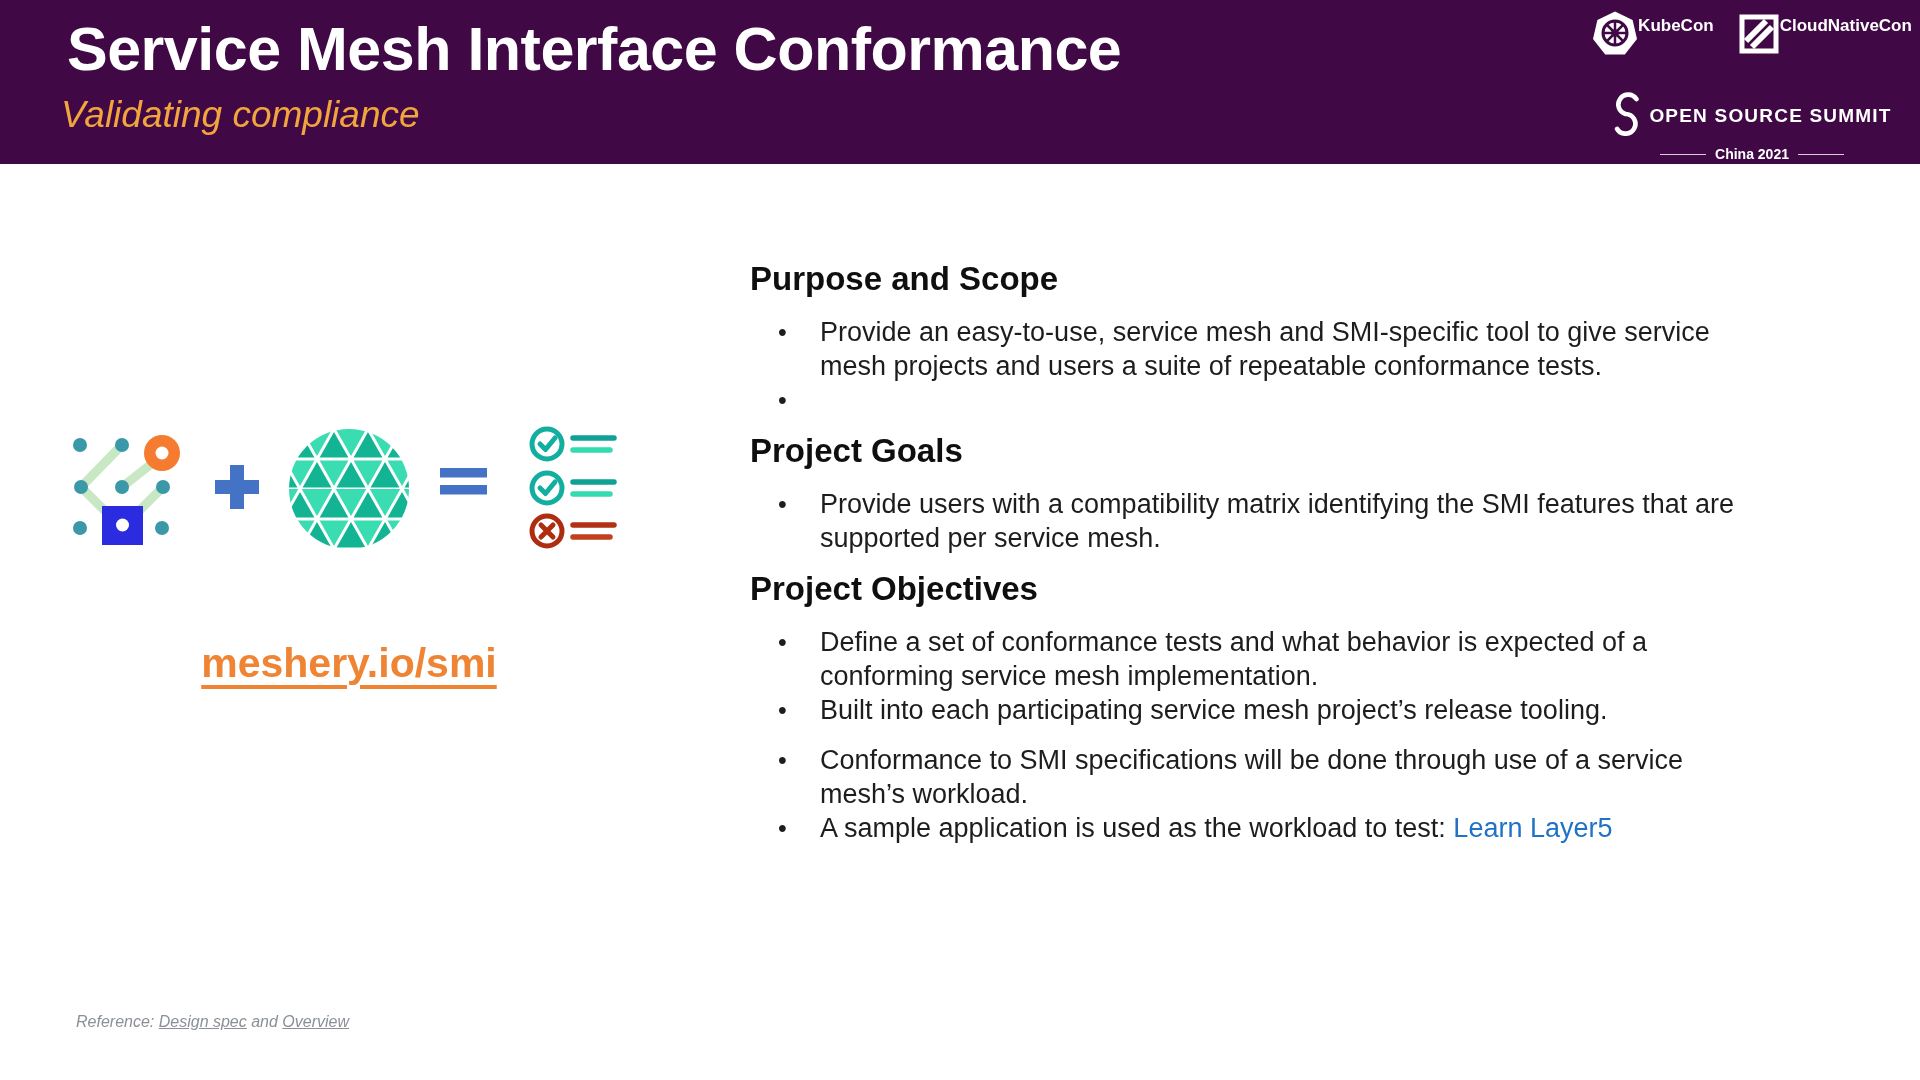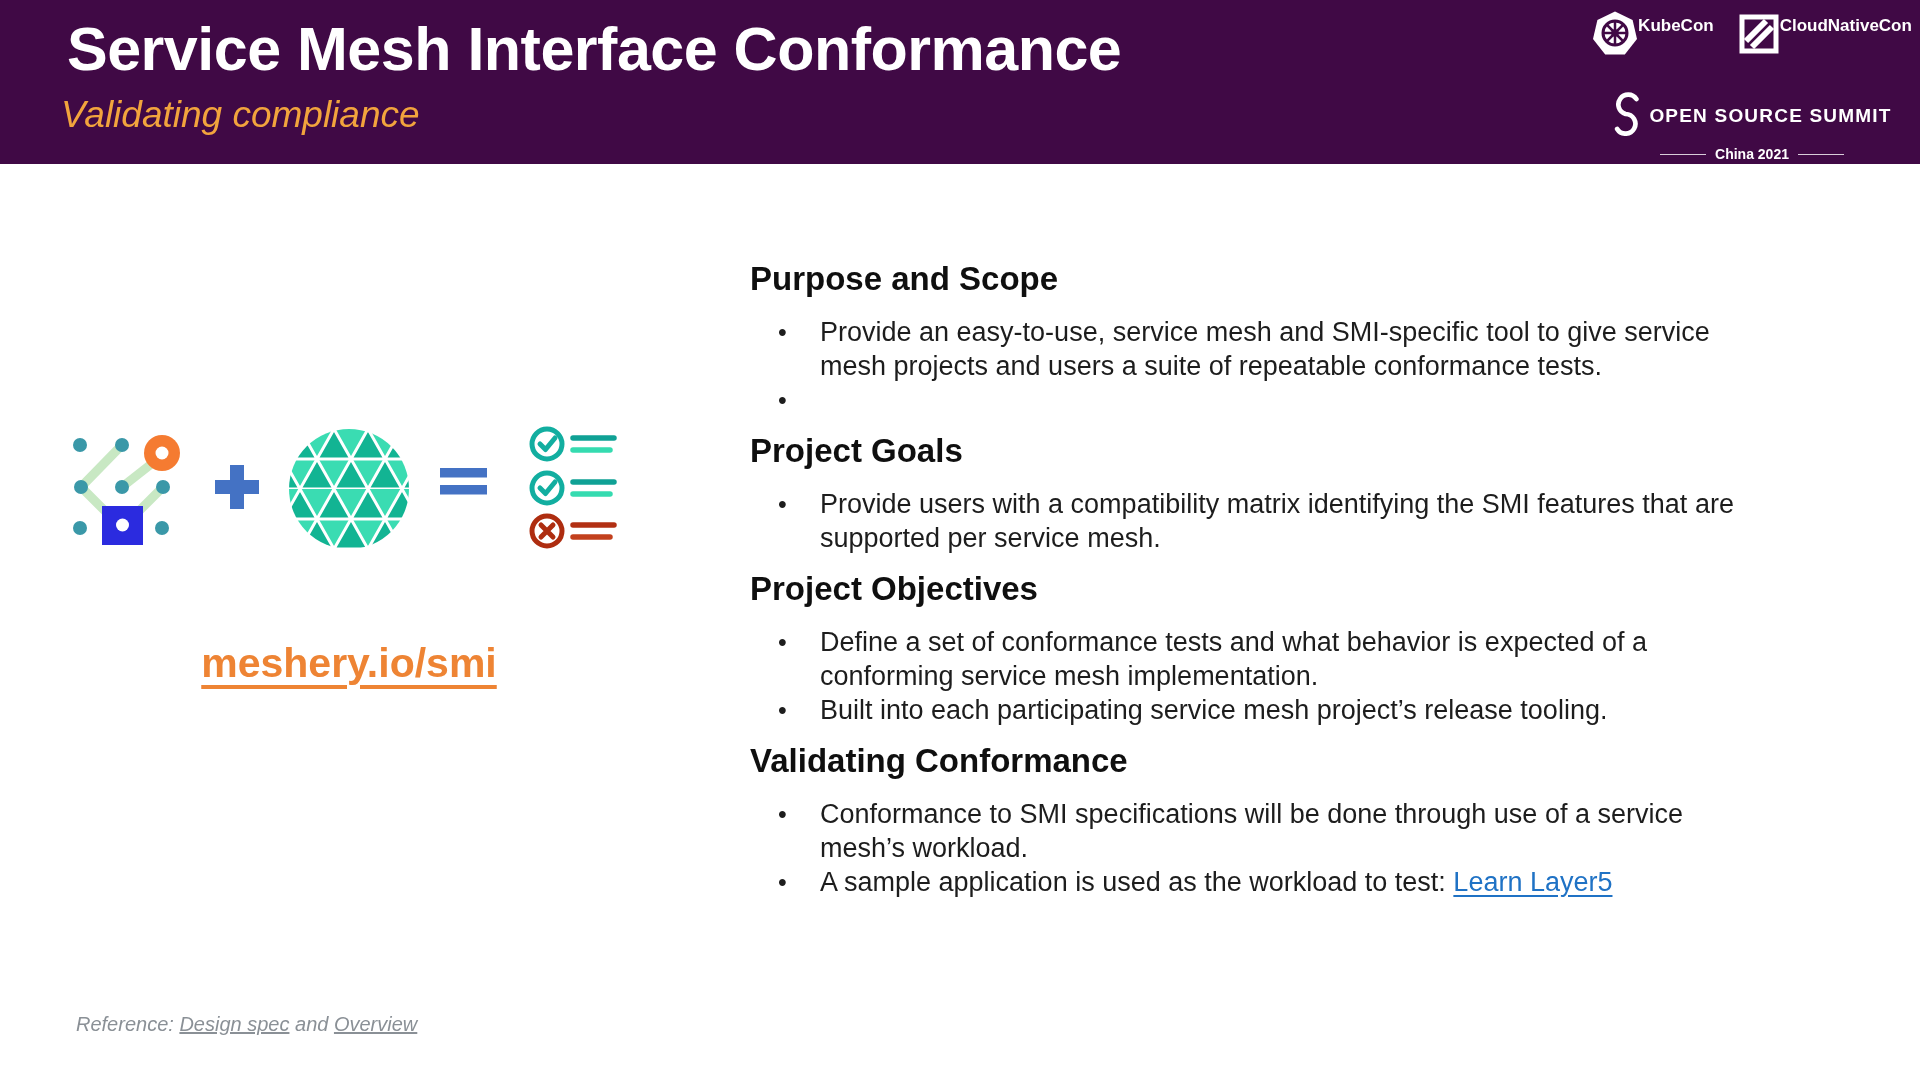"Validating Conformance" h3 { html: <h3>Validating Conformance</h3> -> none }
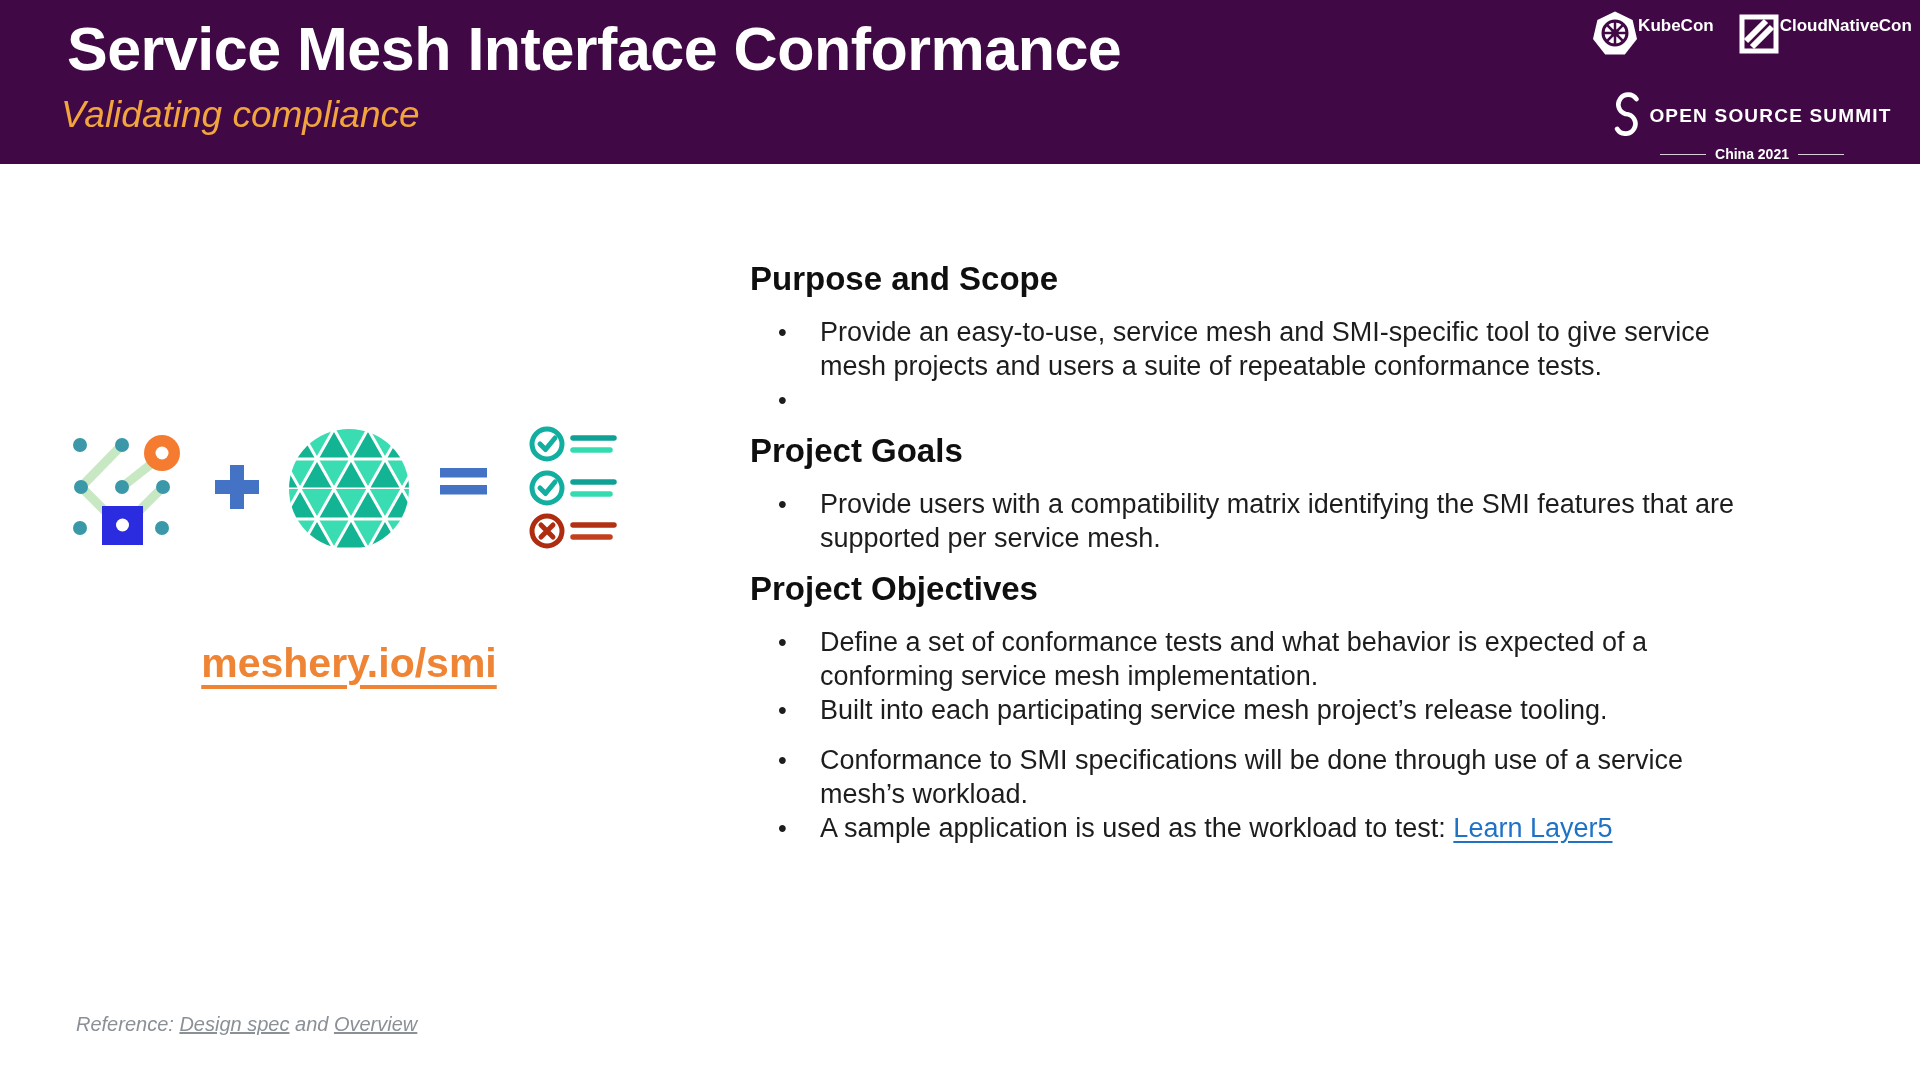"Learn Layer5" .content a { text-decoration: underline -> none }
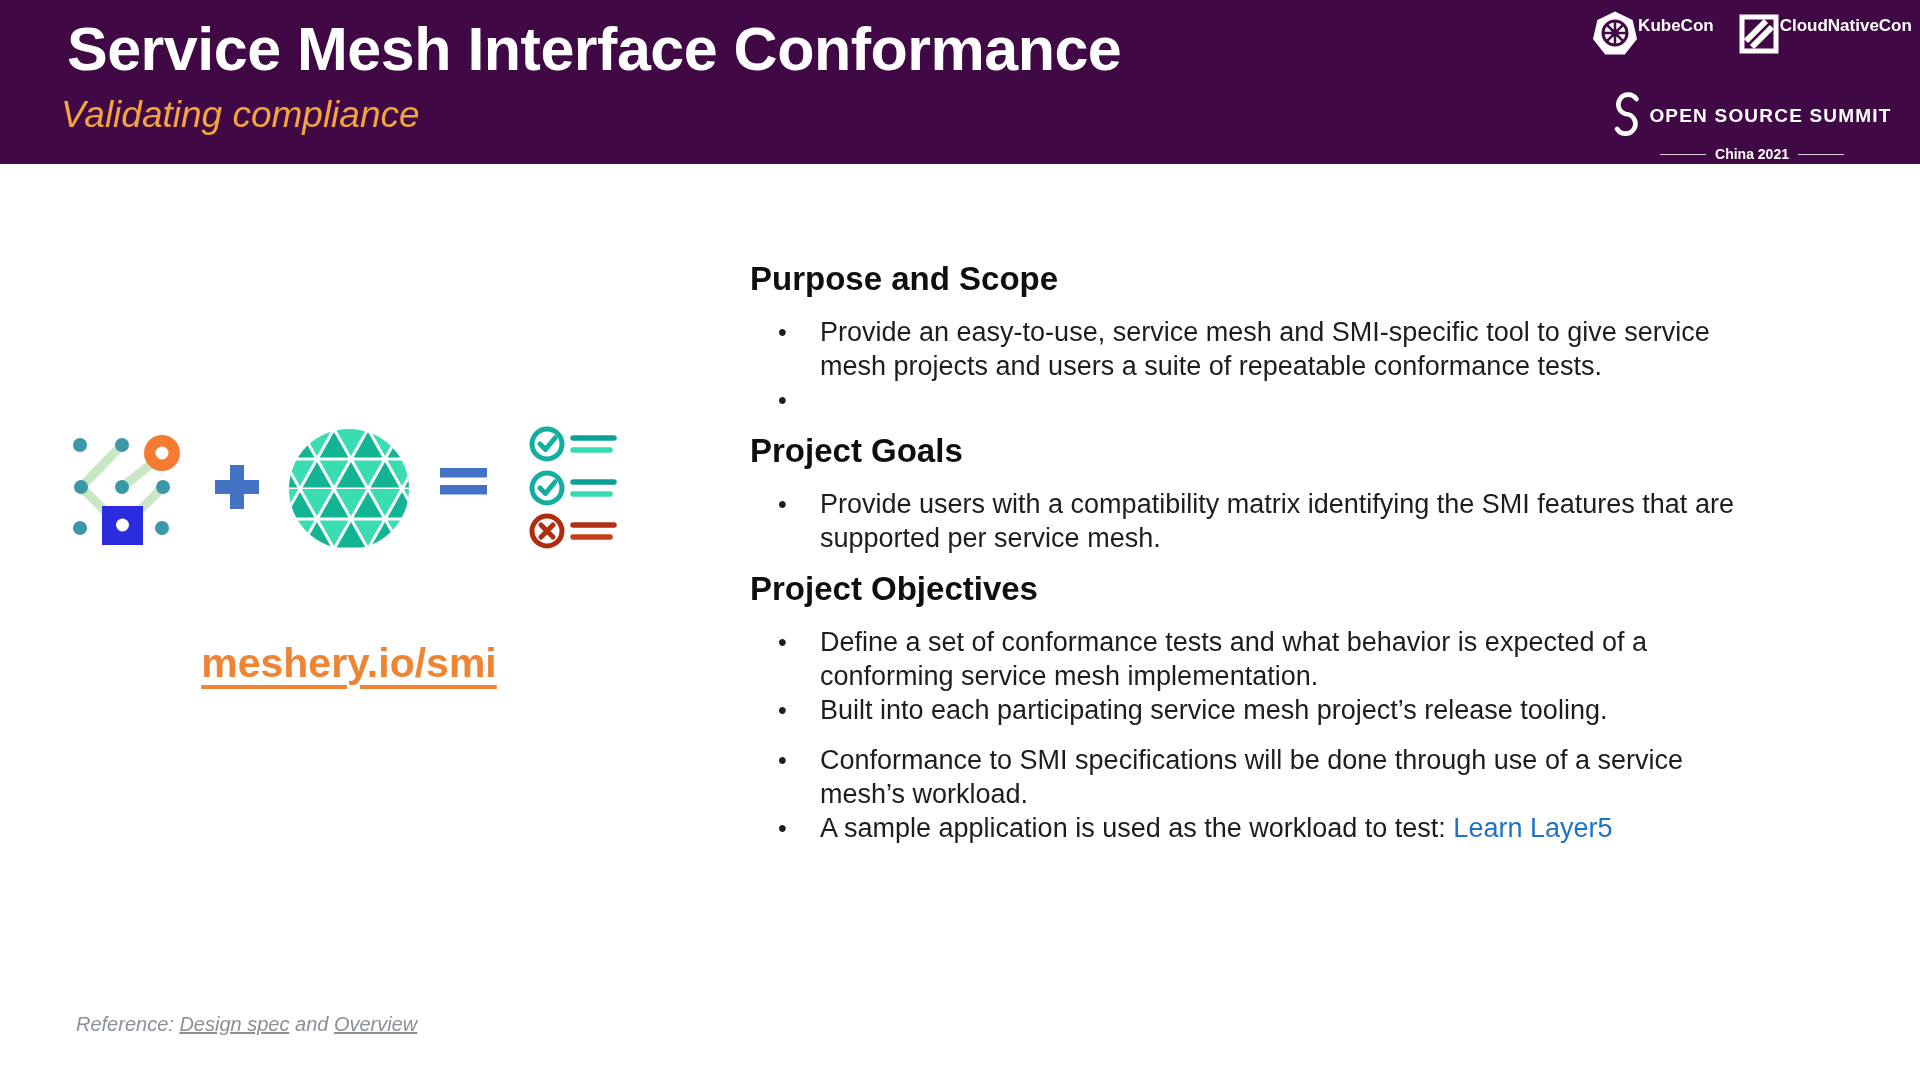"Reference: Design spec and Overview" .reference { font-size: 20px -> 16px }
